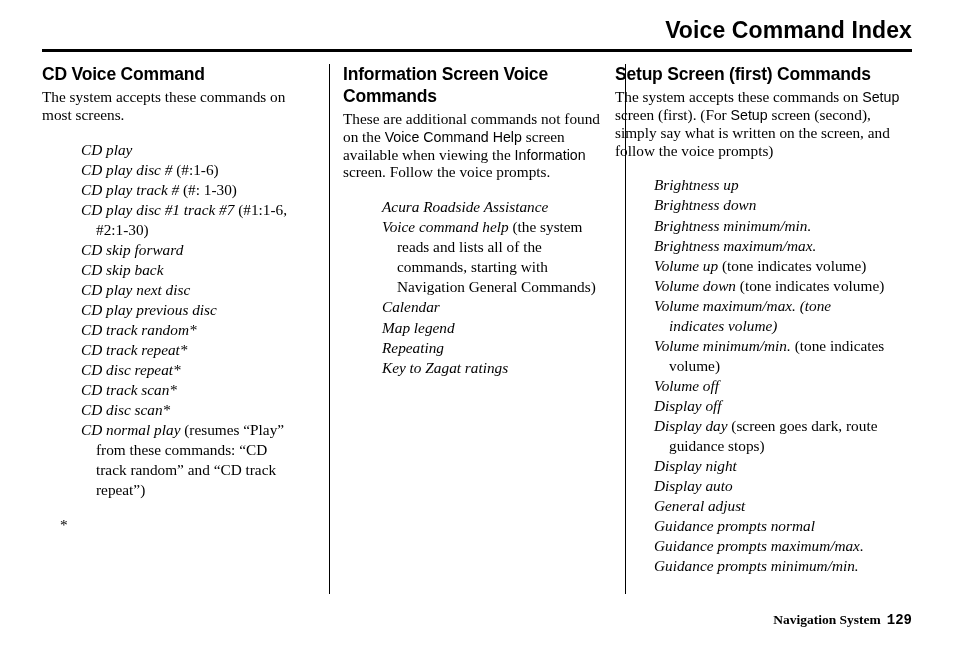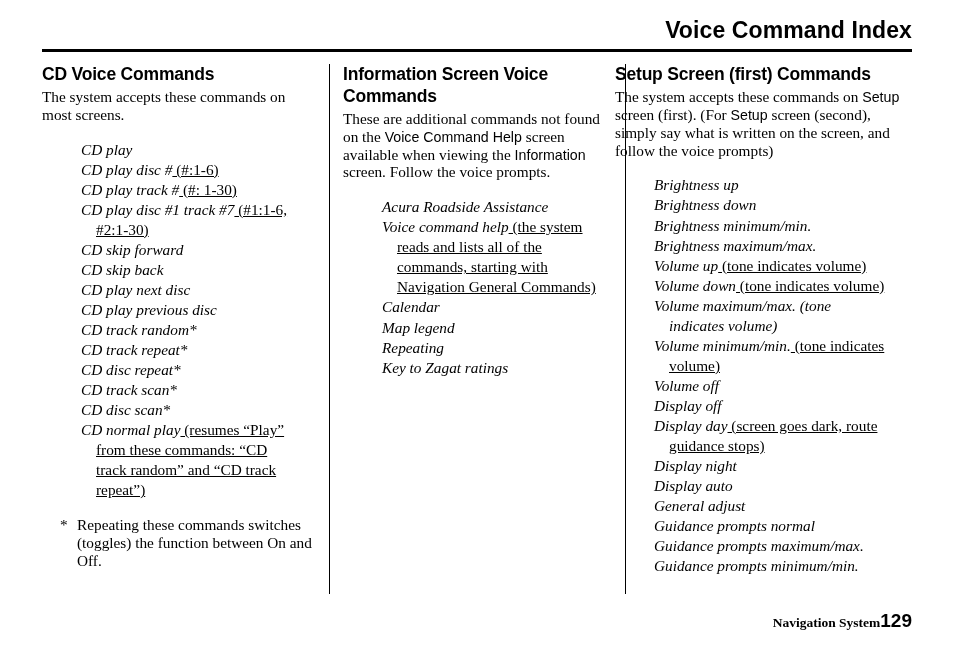"CD Voice Commands" h2.section-title { text: Commands -> Command }
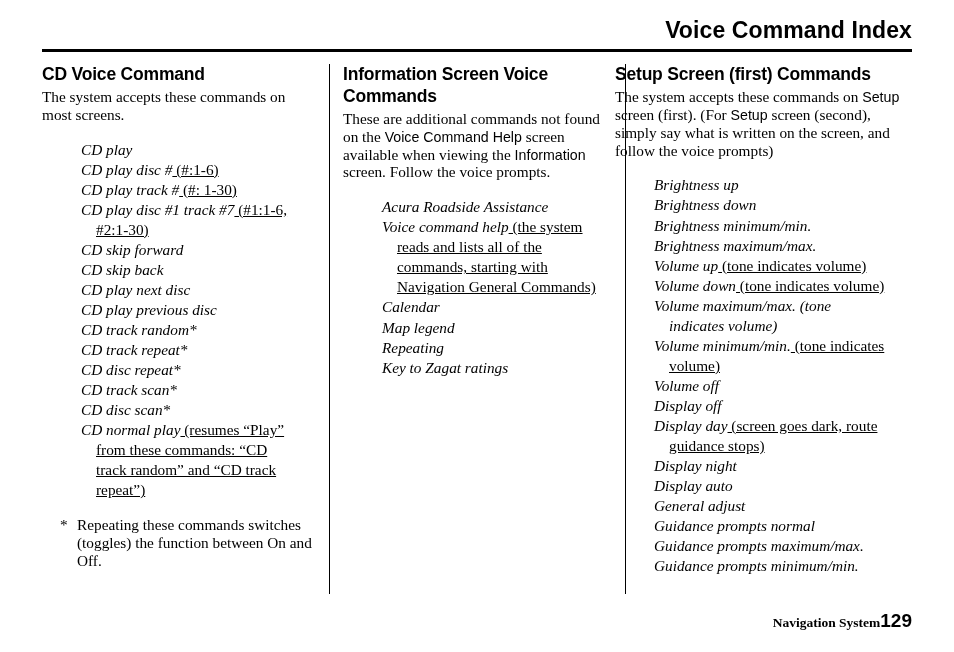"(#:1-6)" .note { text-decoration: underline -> none }
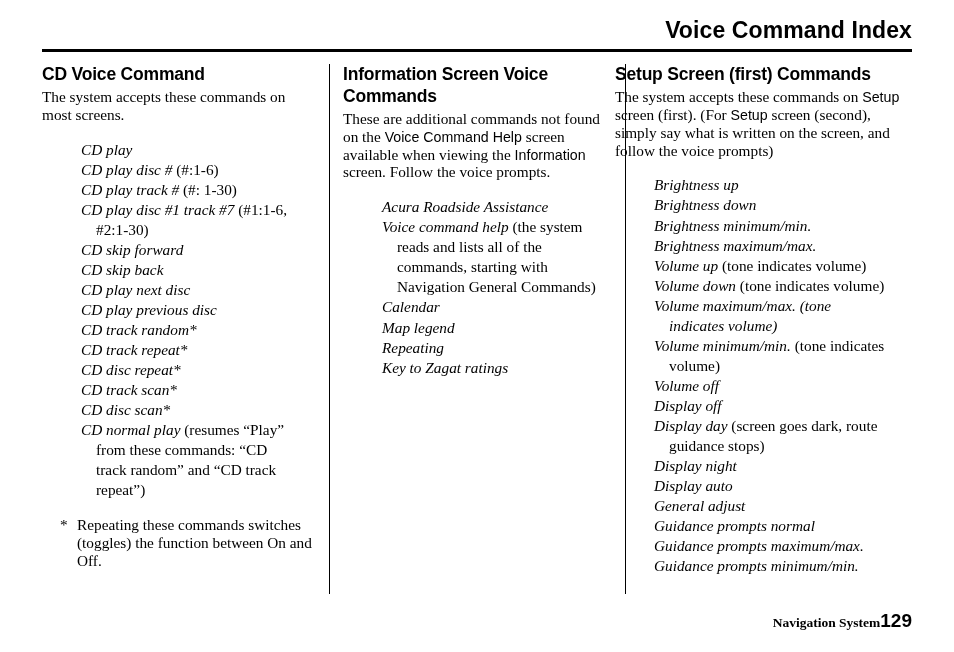"Repeating these commands switches" span { html: <span>Repeating these commands switches (toggles) the function between On and Off.</span> -> none }
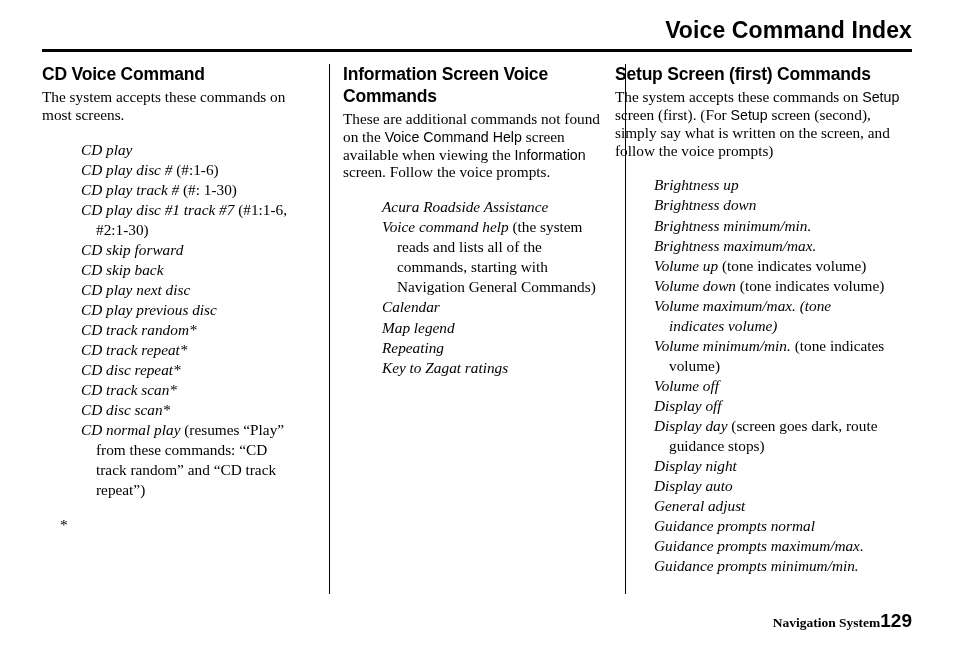"129" .footer-page { font-family: Liberation Sans, sans-serif -> Liberation Mono, monospace; font-size: 19px -> 14px; margin-left: none -> 6px }
